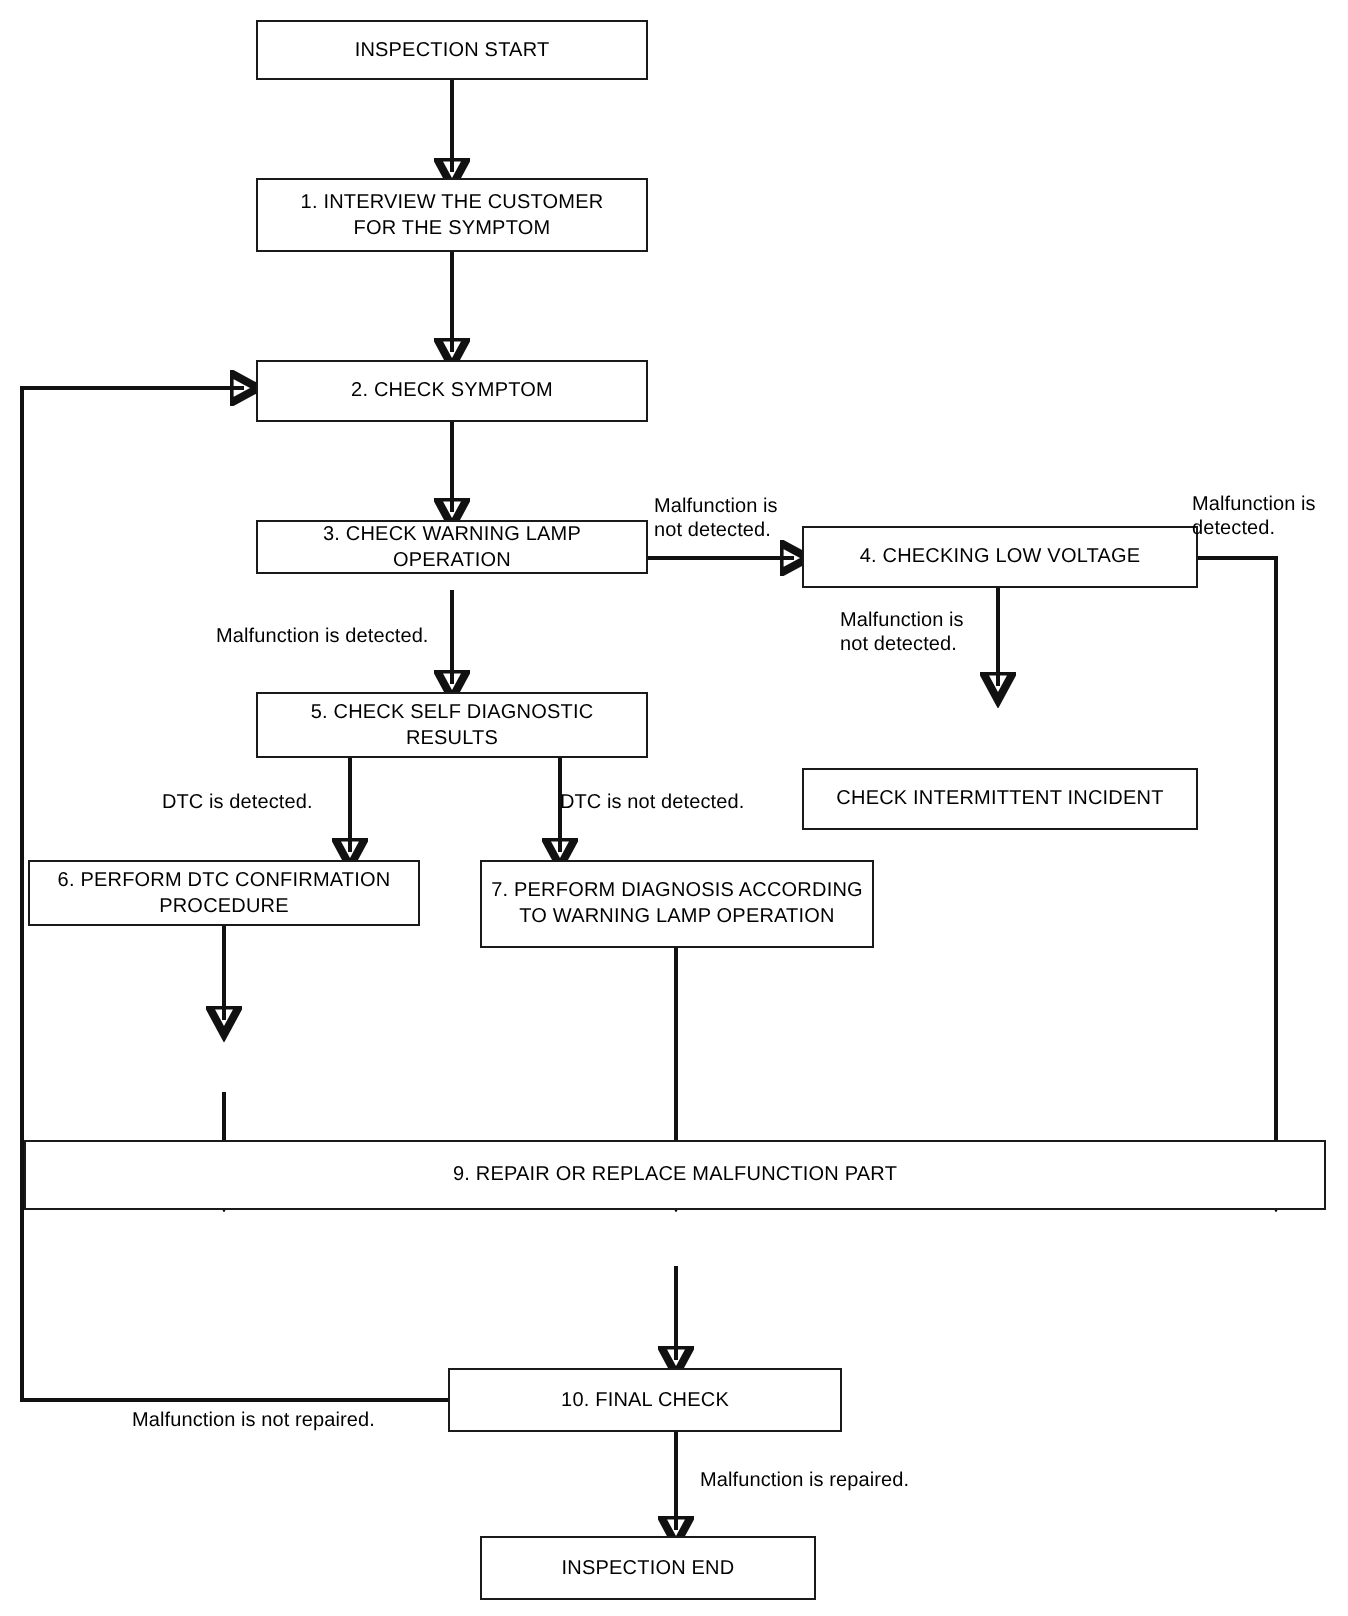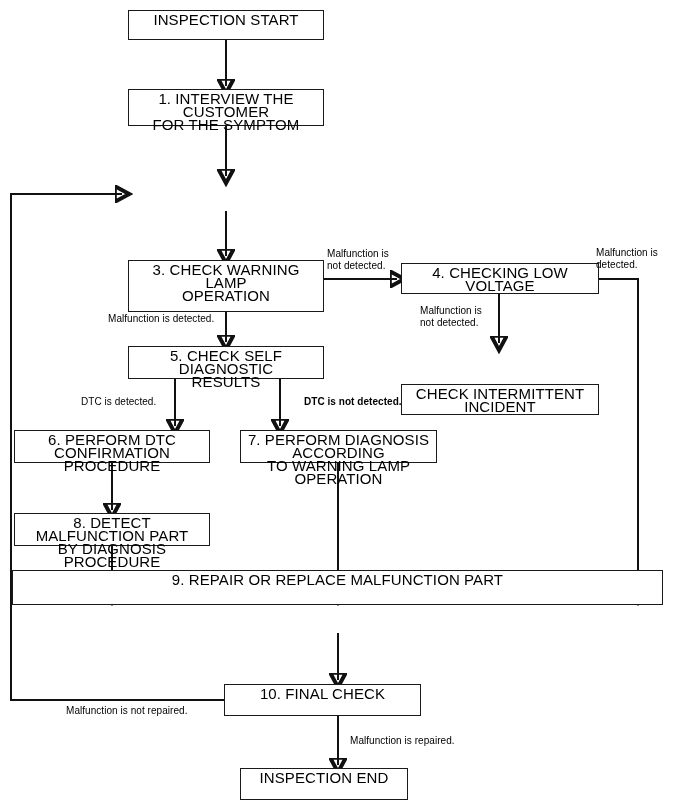"INSPECTION START" .node { align-items: none -> center; font-size: 15px -> 10px }
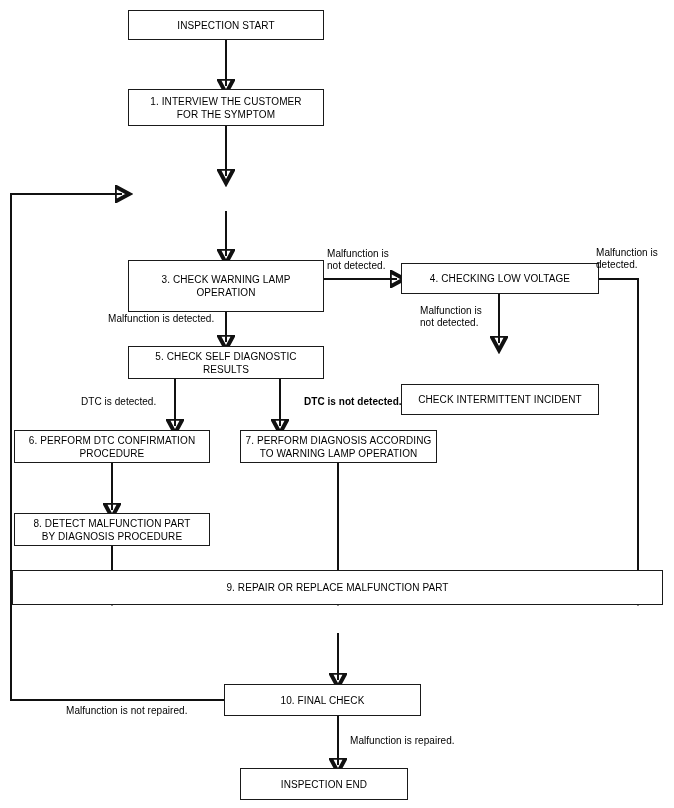"2. CHECK SYMPTOM" div.node { html: none -> <div> <span>2. CHECK SYMPTOM</span> </div> }
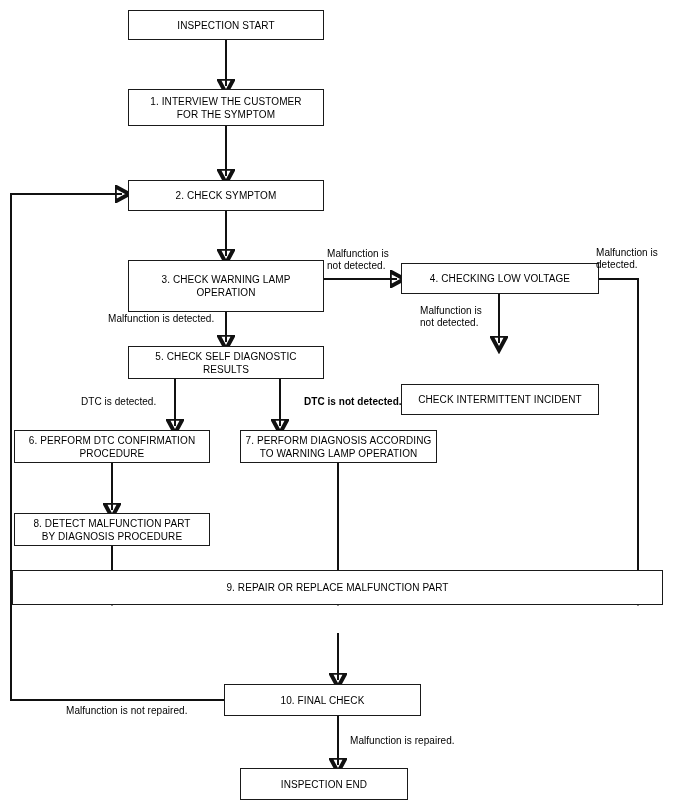"3. CHECK WARNING LAMP" div.node { height: 52px -> 27px }
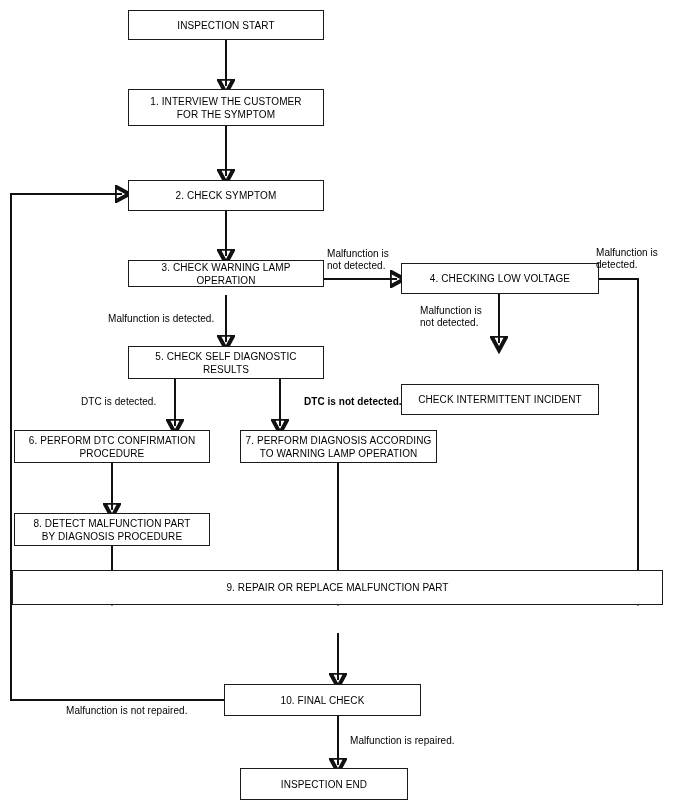"DTC is not detected." div.edge-label { font-weight: bold -> none; left: 304px -> 280px }
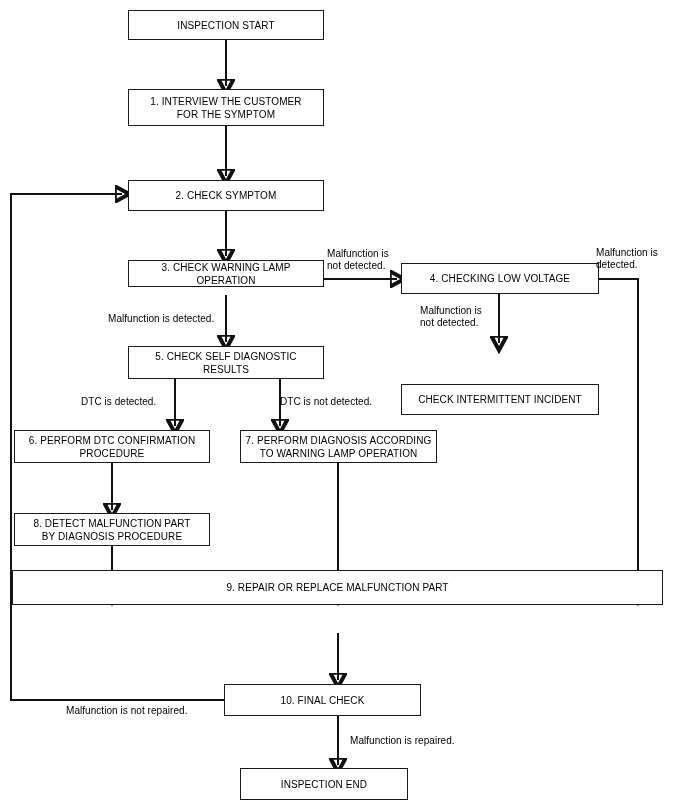"7. PERFORM DIAGNOSIS ACCORDING" div.node { height: 33px -> 44px }
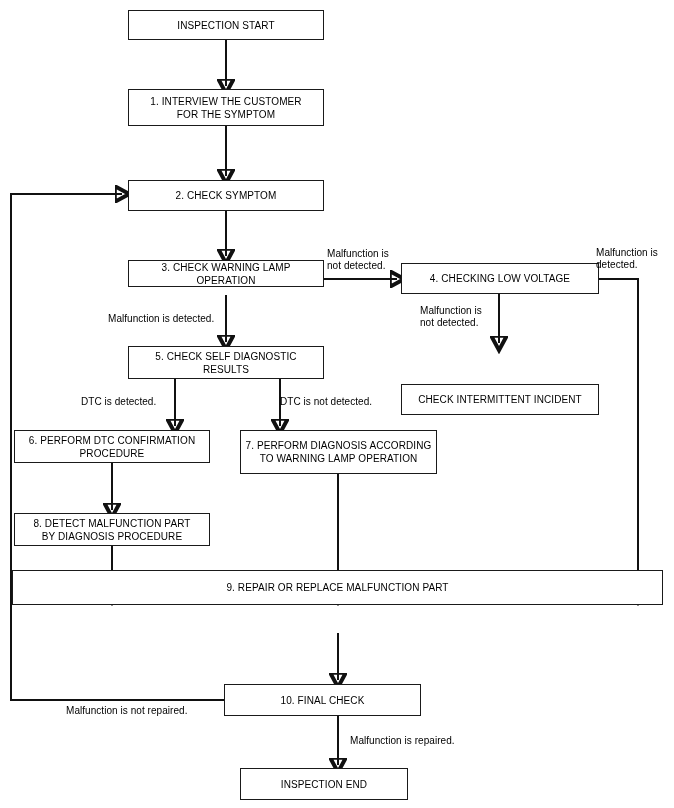"8. DETECT MALFUNCTION PART" div.node { html: <div> <span>8. DETECT MALFUNCTION PART BY DIAGNOSIS PROCEDURE</span> </div> -> none }
